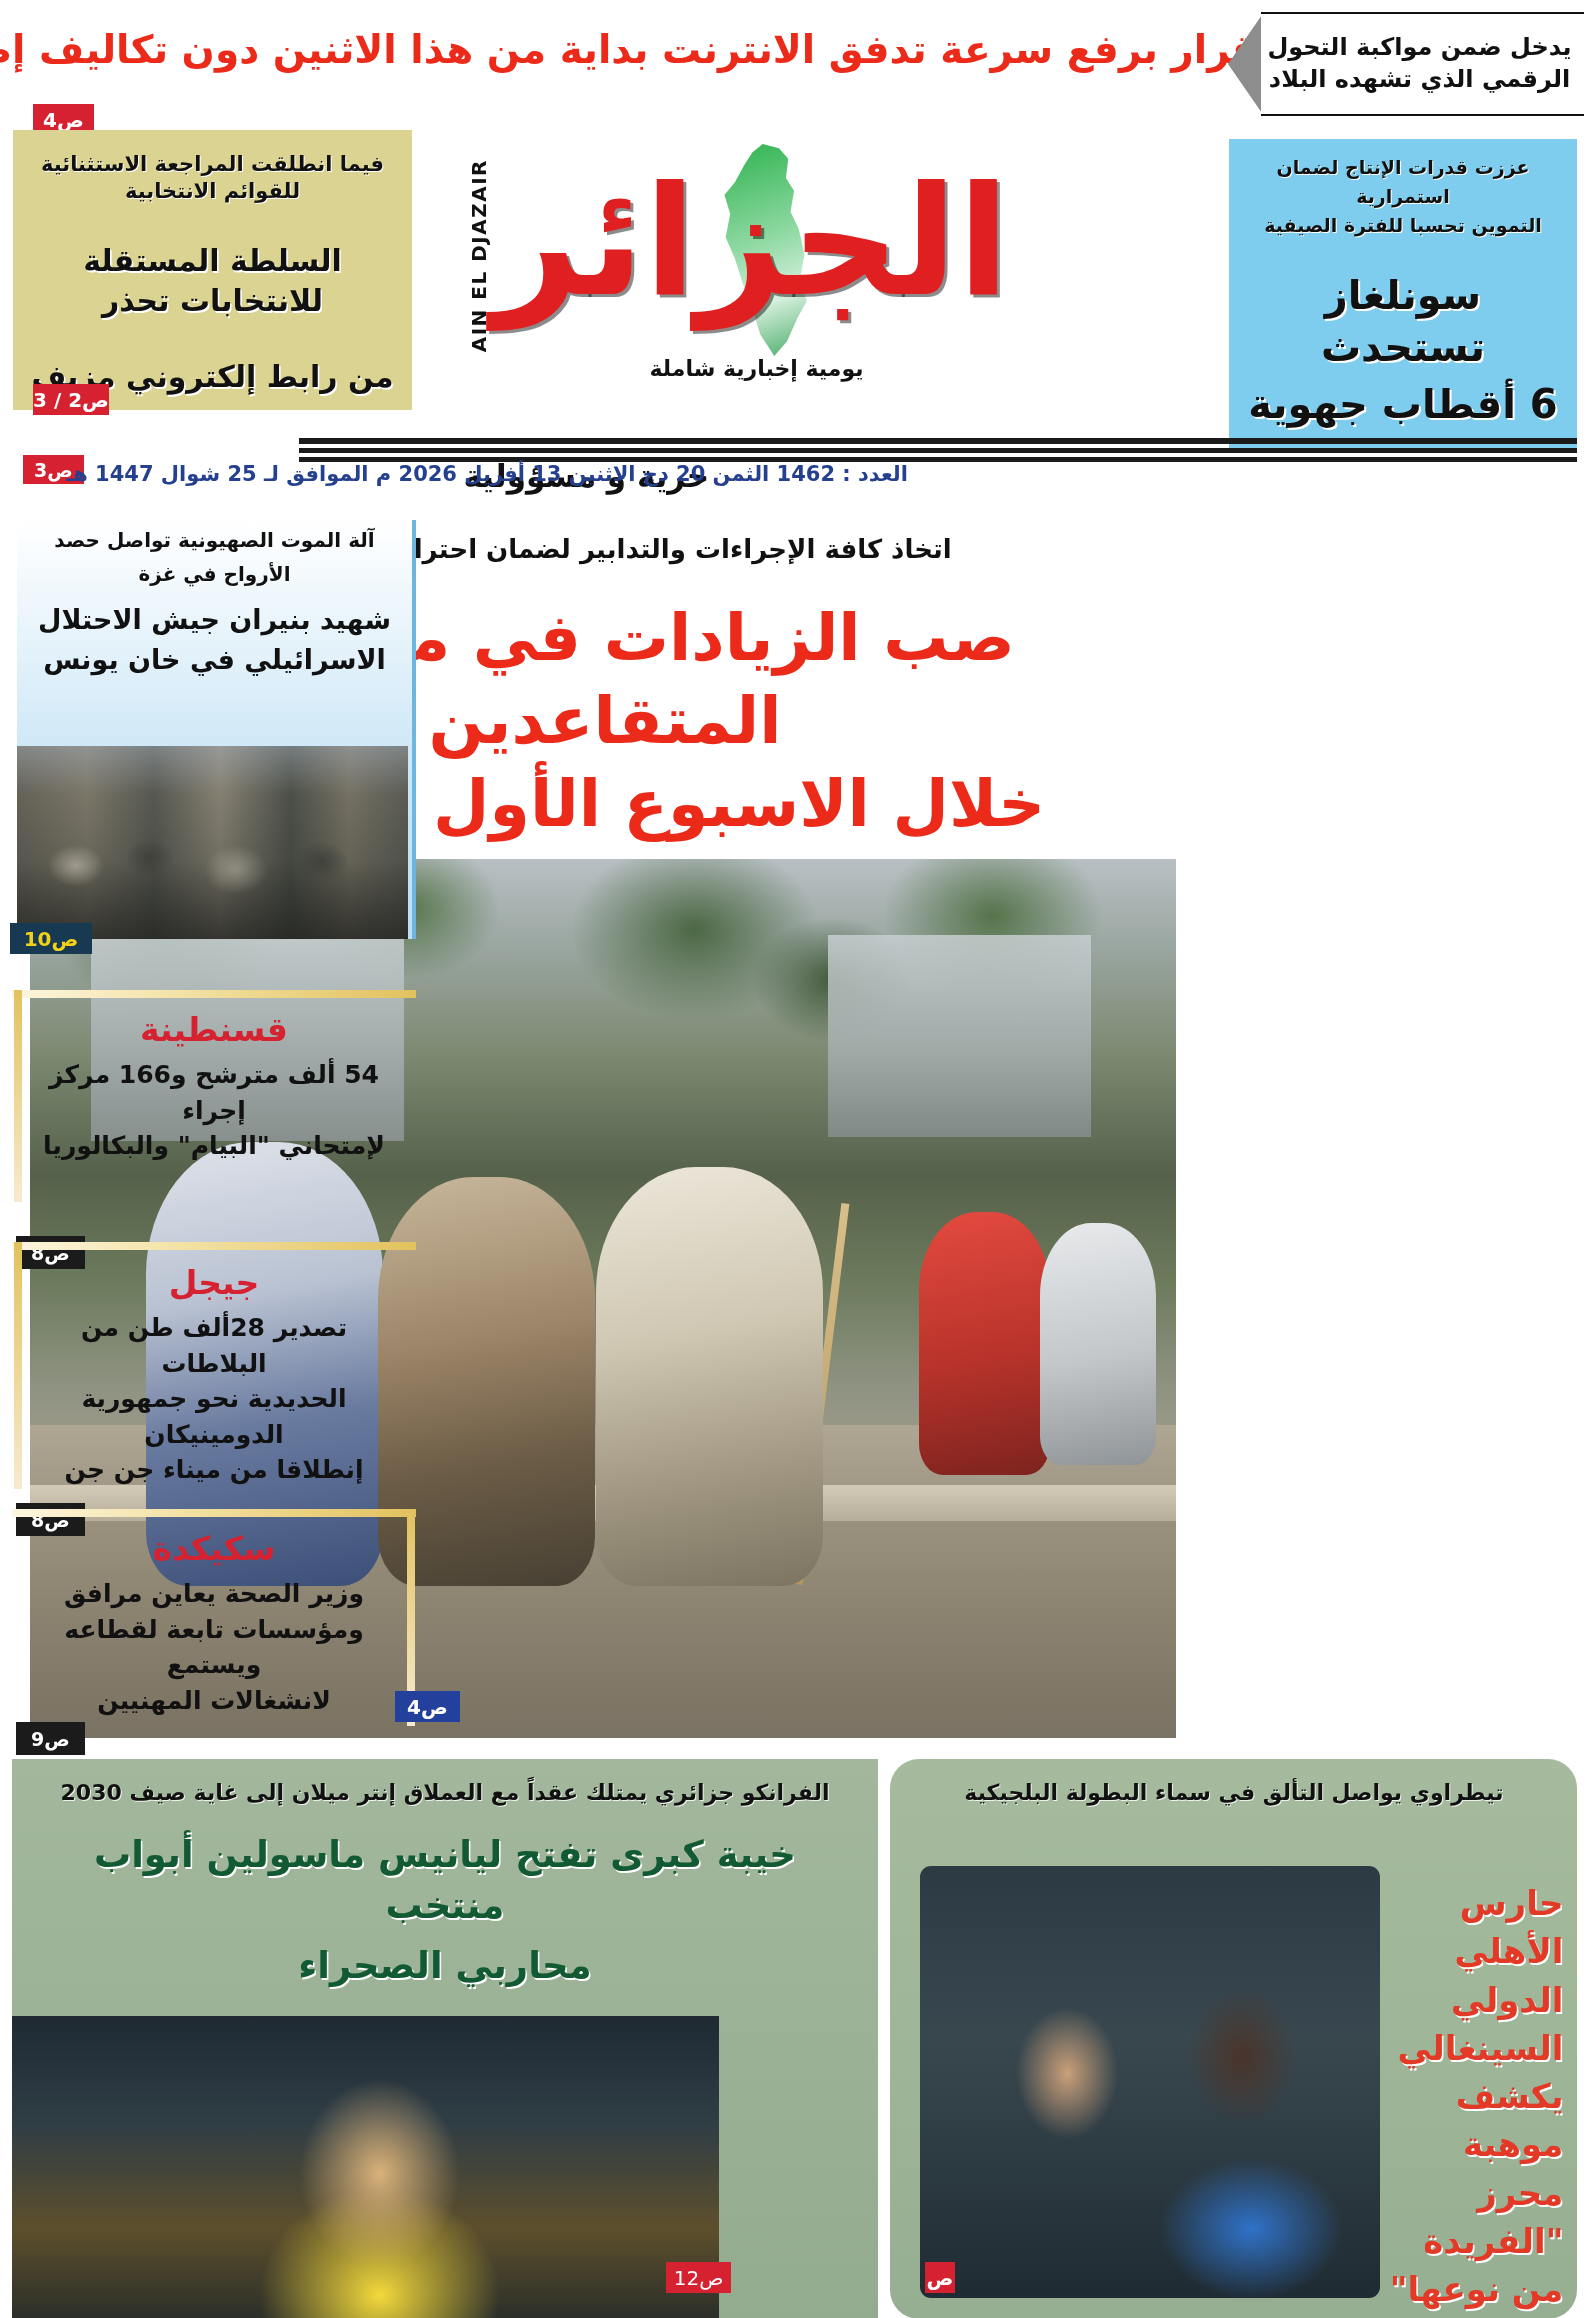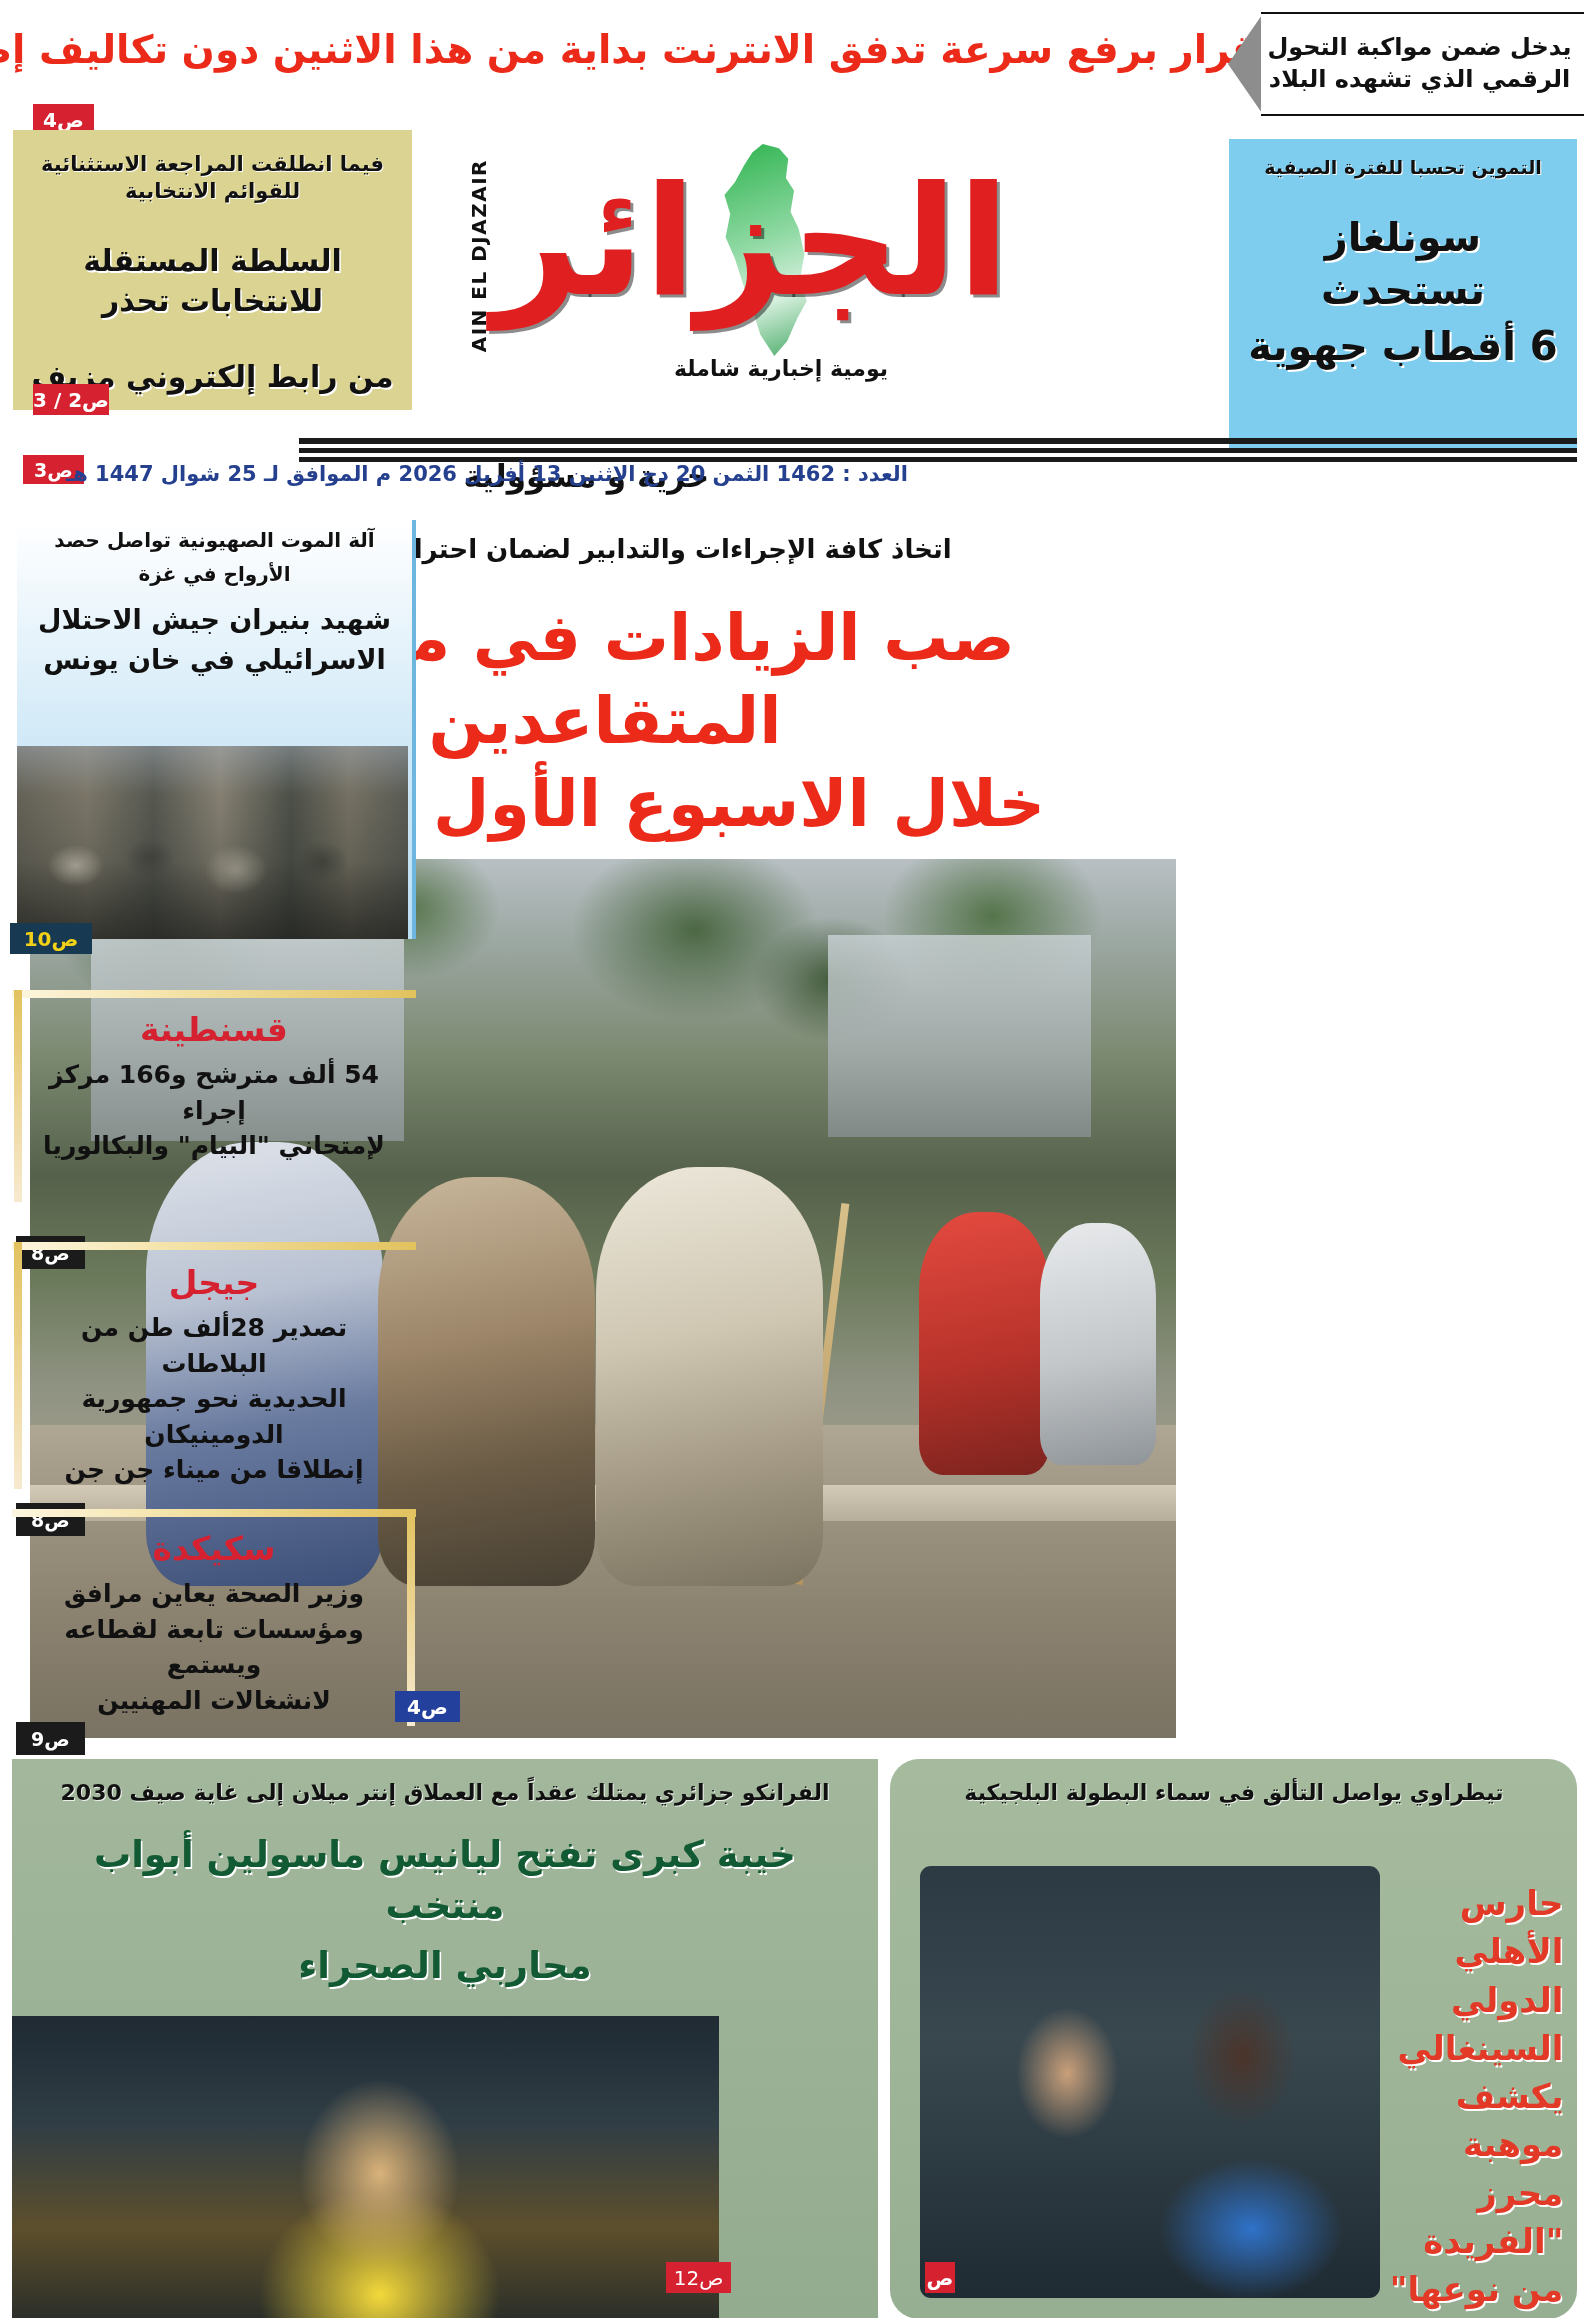"عززت قدرات الإنتاج لضمان استمرارية" div.blue-kicker { html: none -> <div>عززت قدرات الإنتاج لضمان استمرارية</div> }
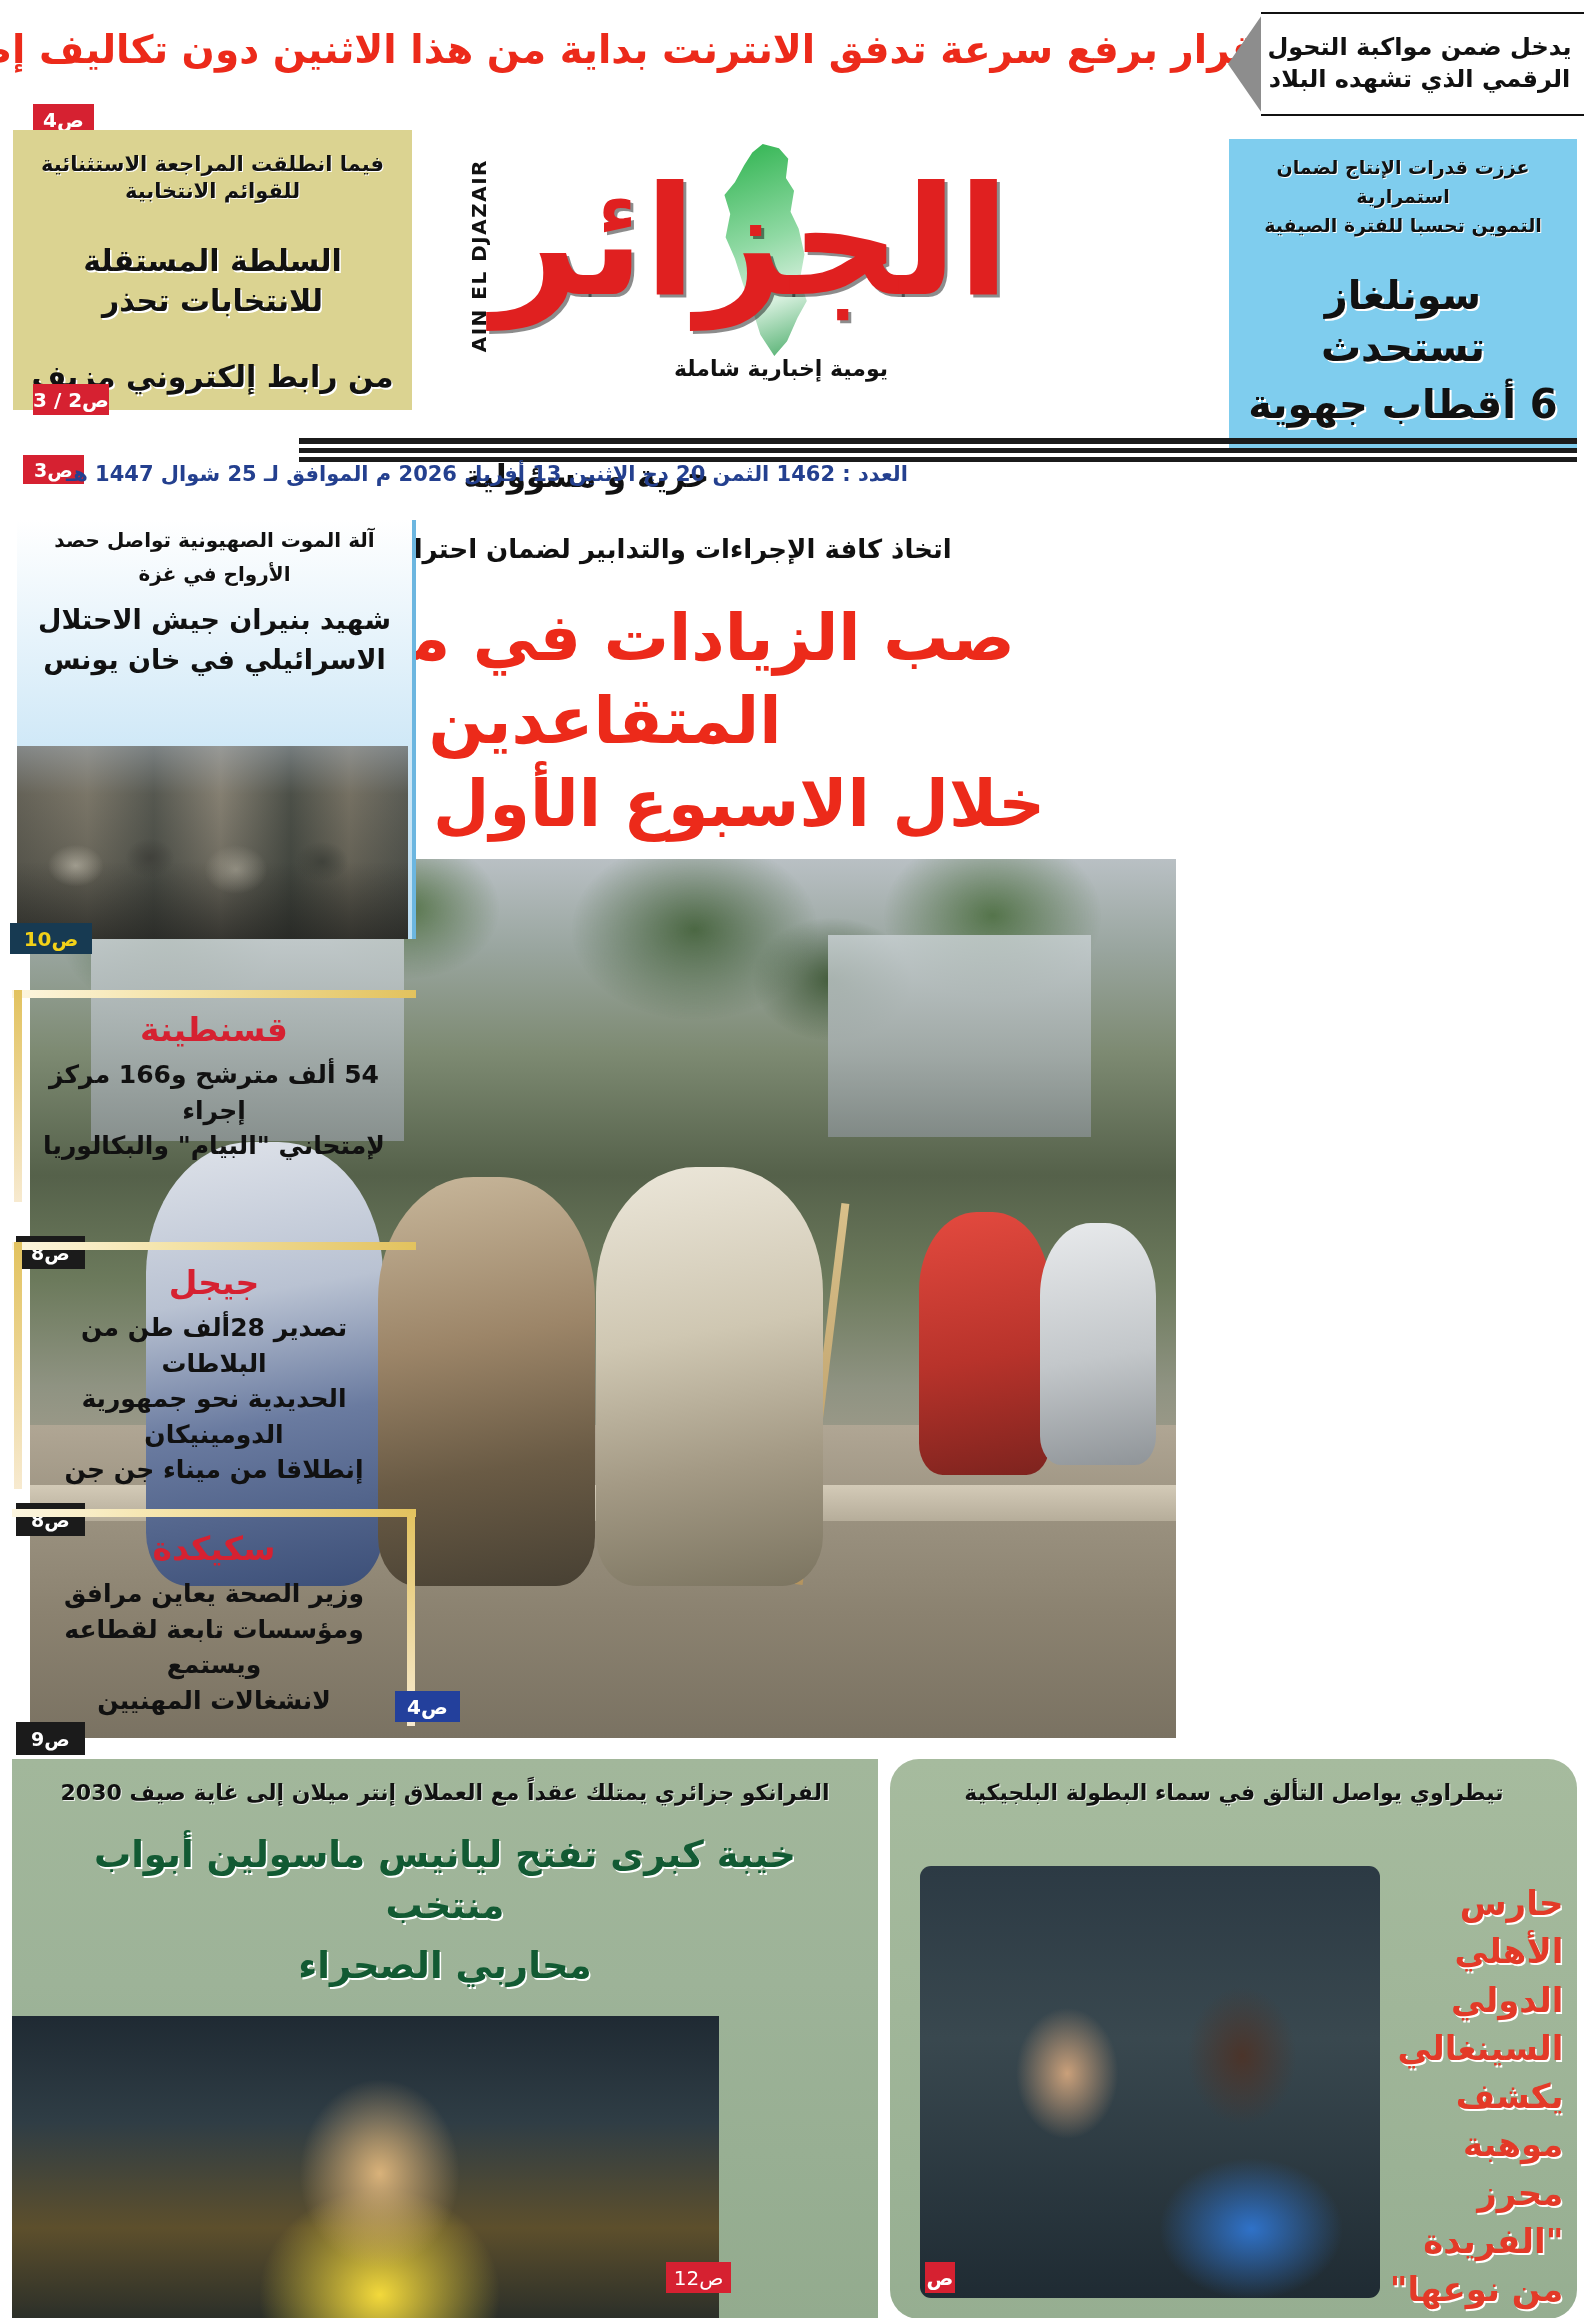"يومية إخبارية شاملة" .logo-tagline { text-align: right -> center }
